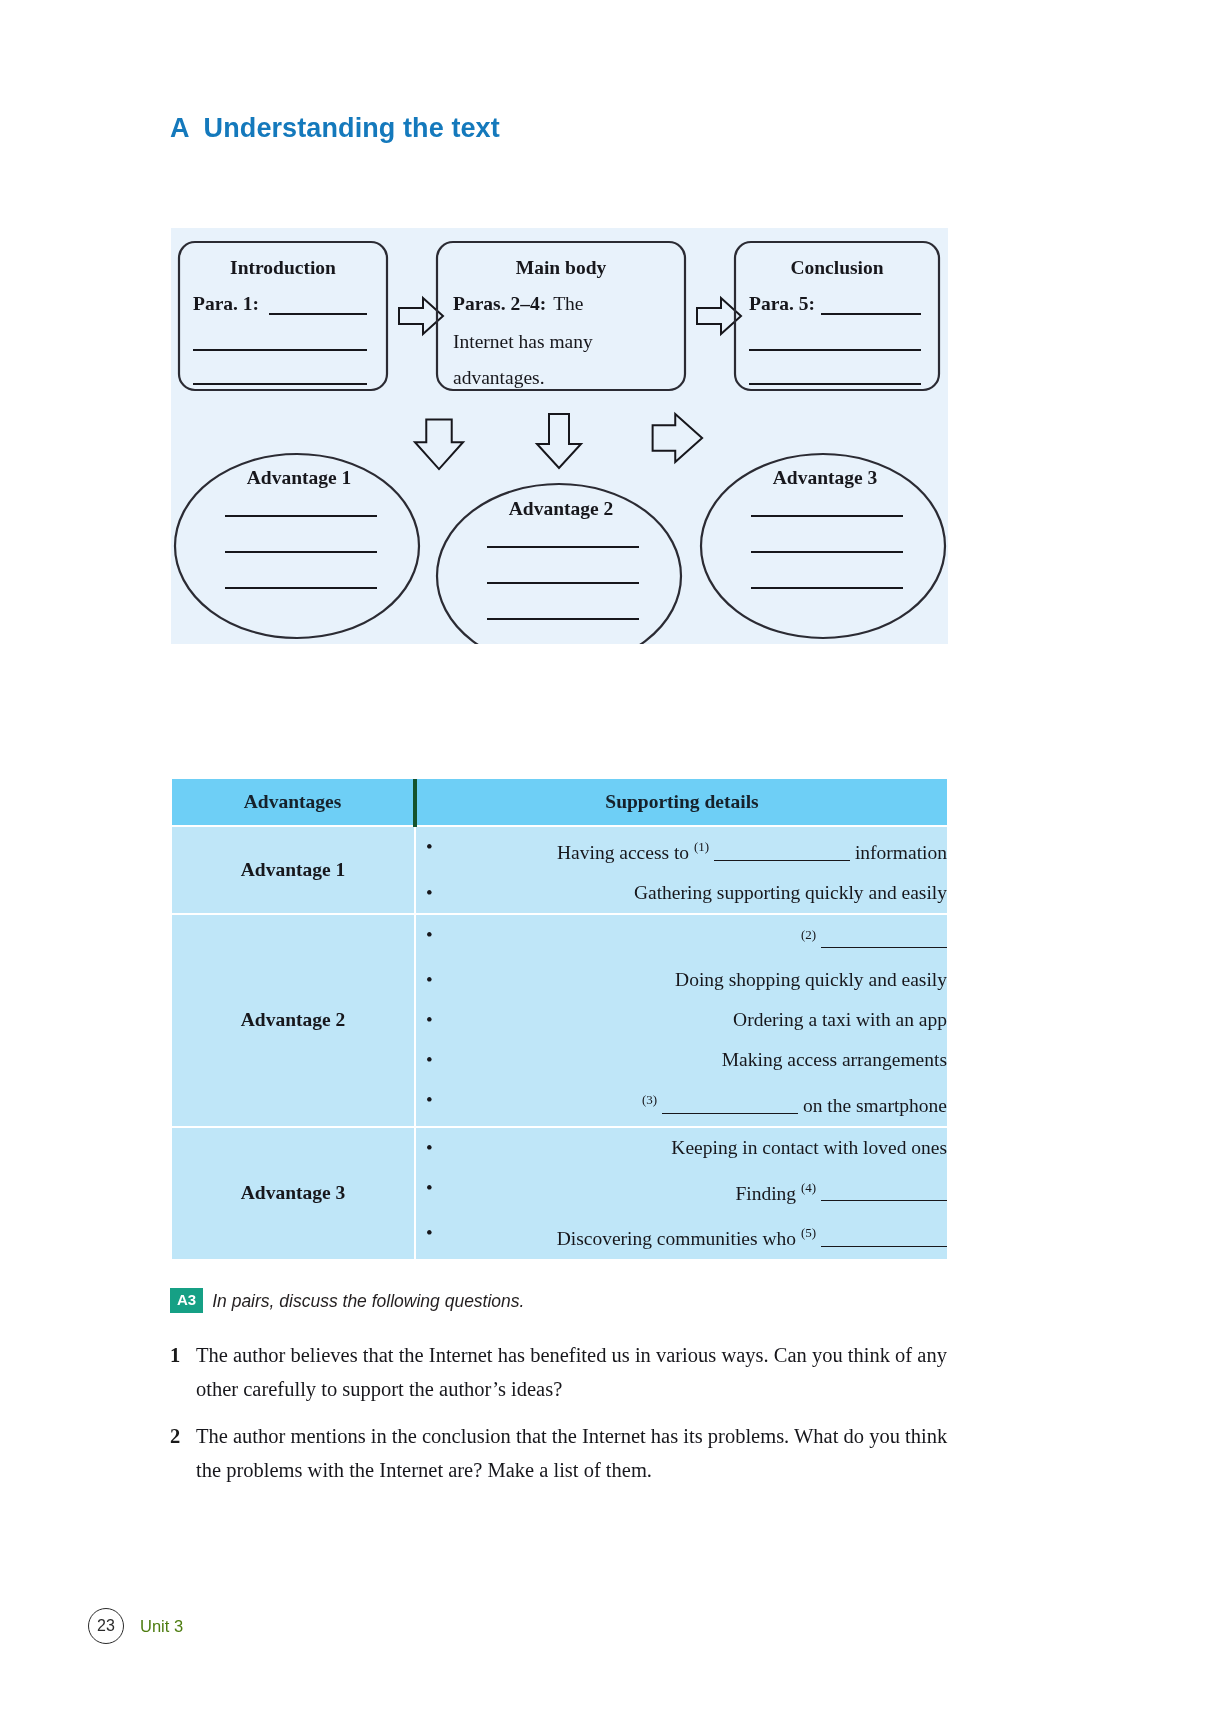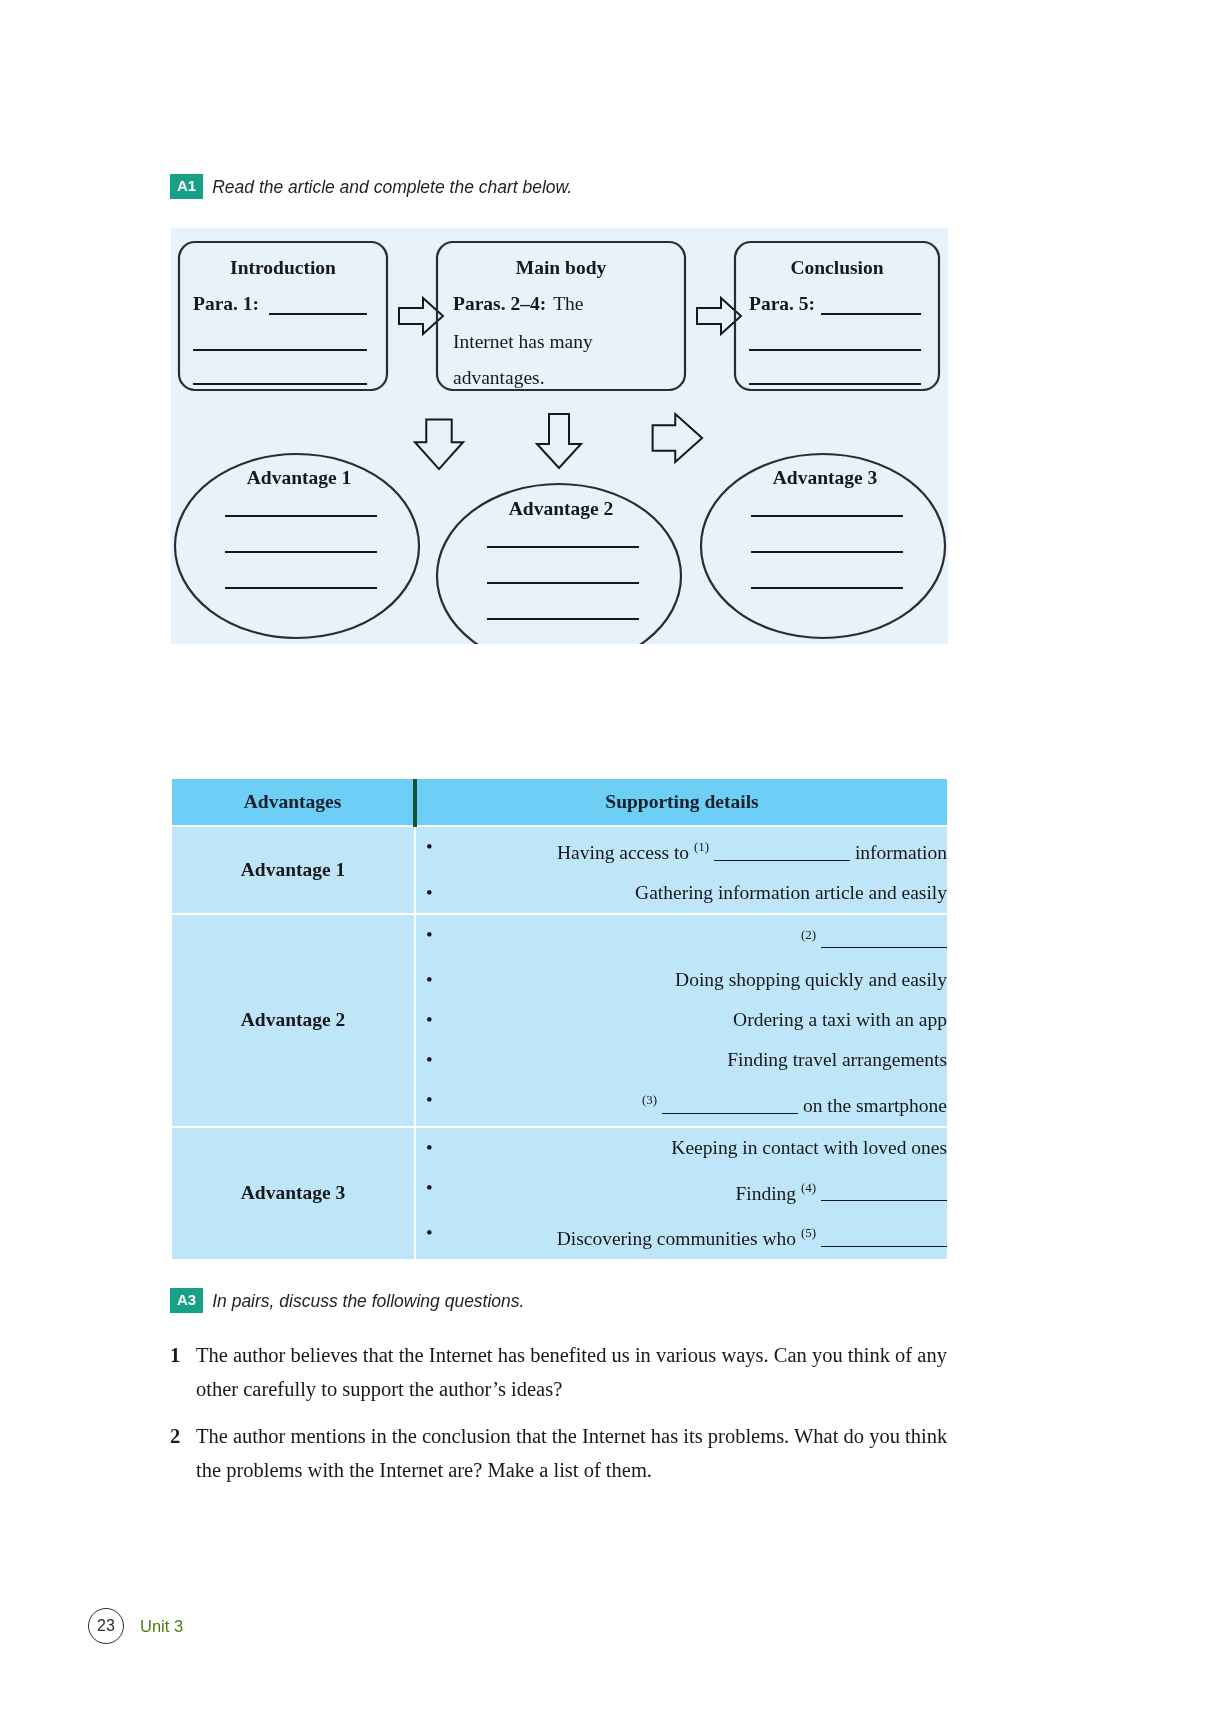"A Understanding the text" div.section-head { html: none -> <div> <span>A</span><span>Understanding the text</span> </div> }
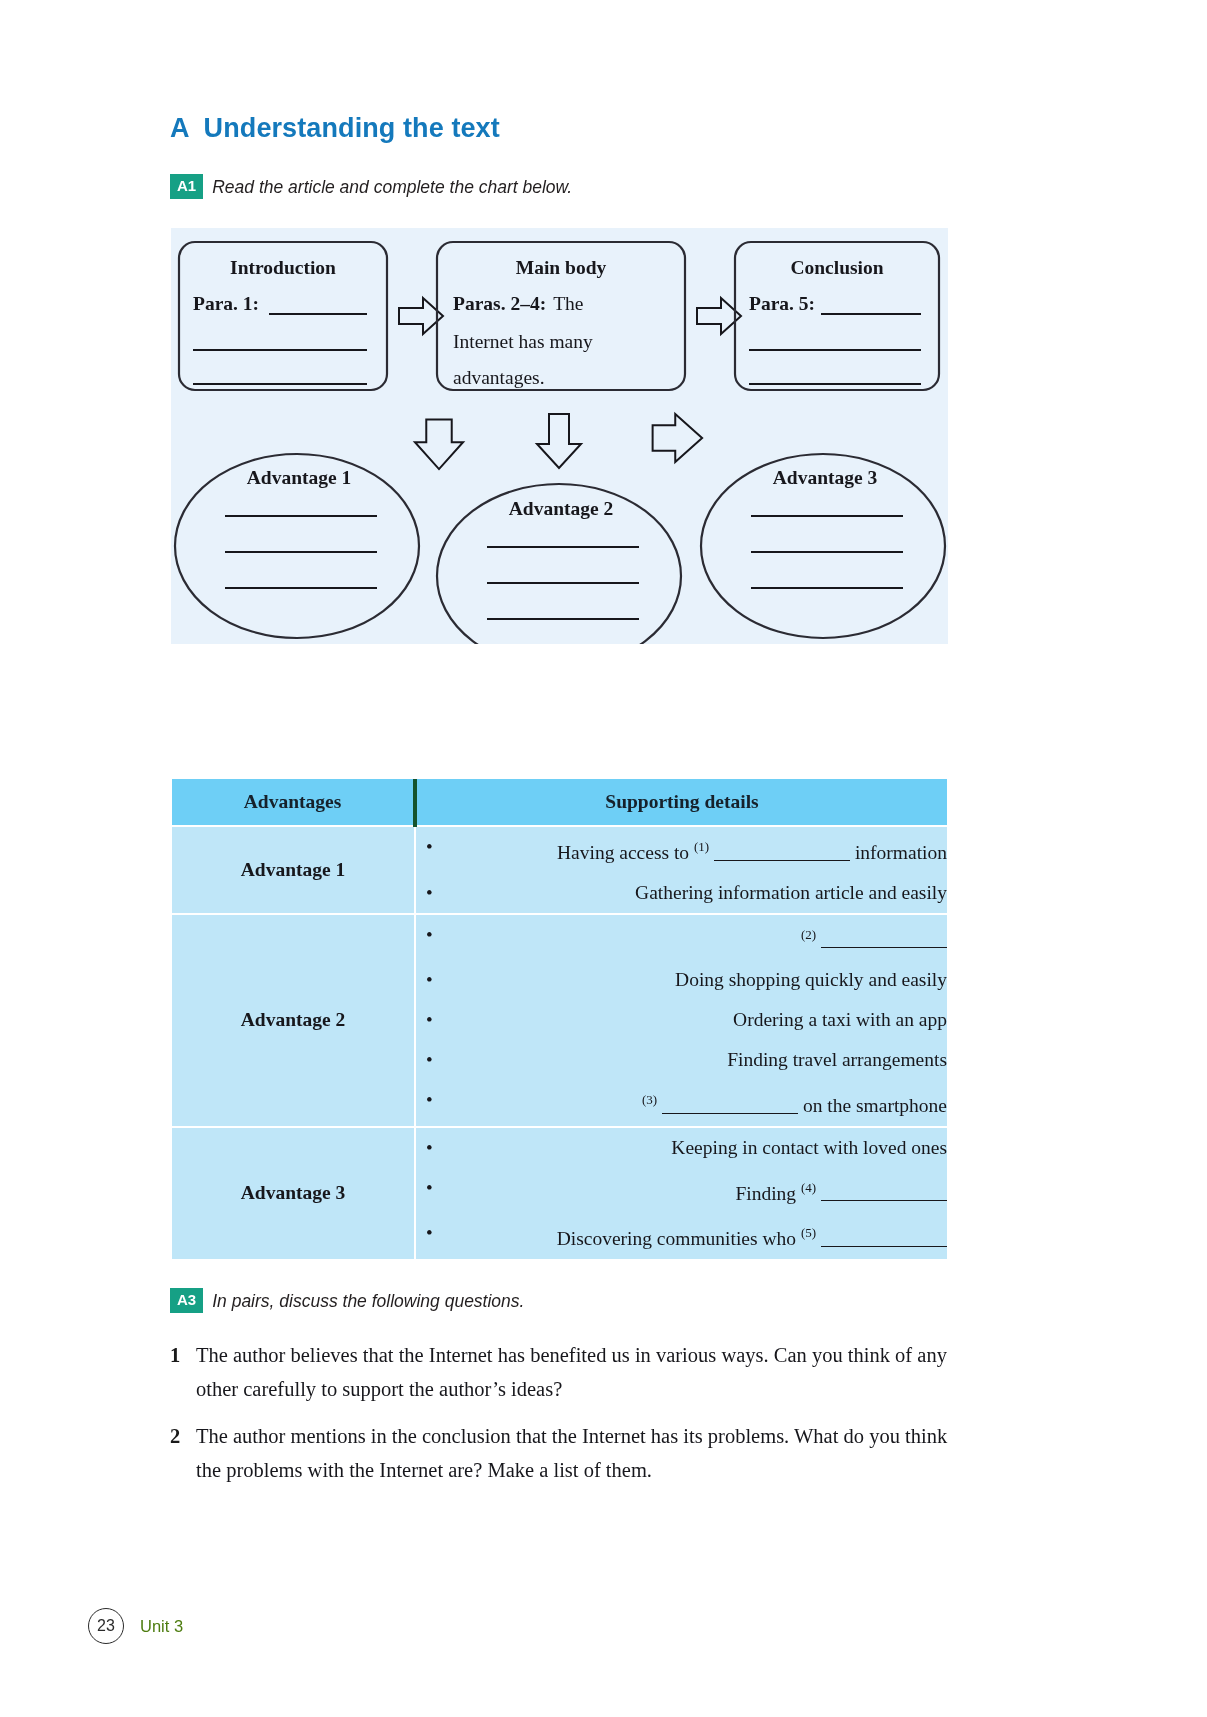"A1 Read the article and" div.task-line { html: <div> <span>A1</span><span>Read the article and complete the chart below.</span> </div> -> none }
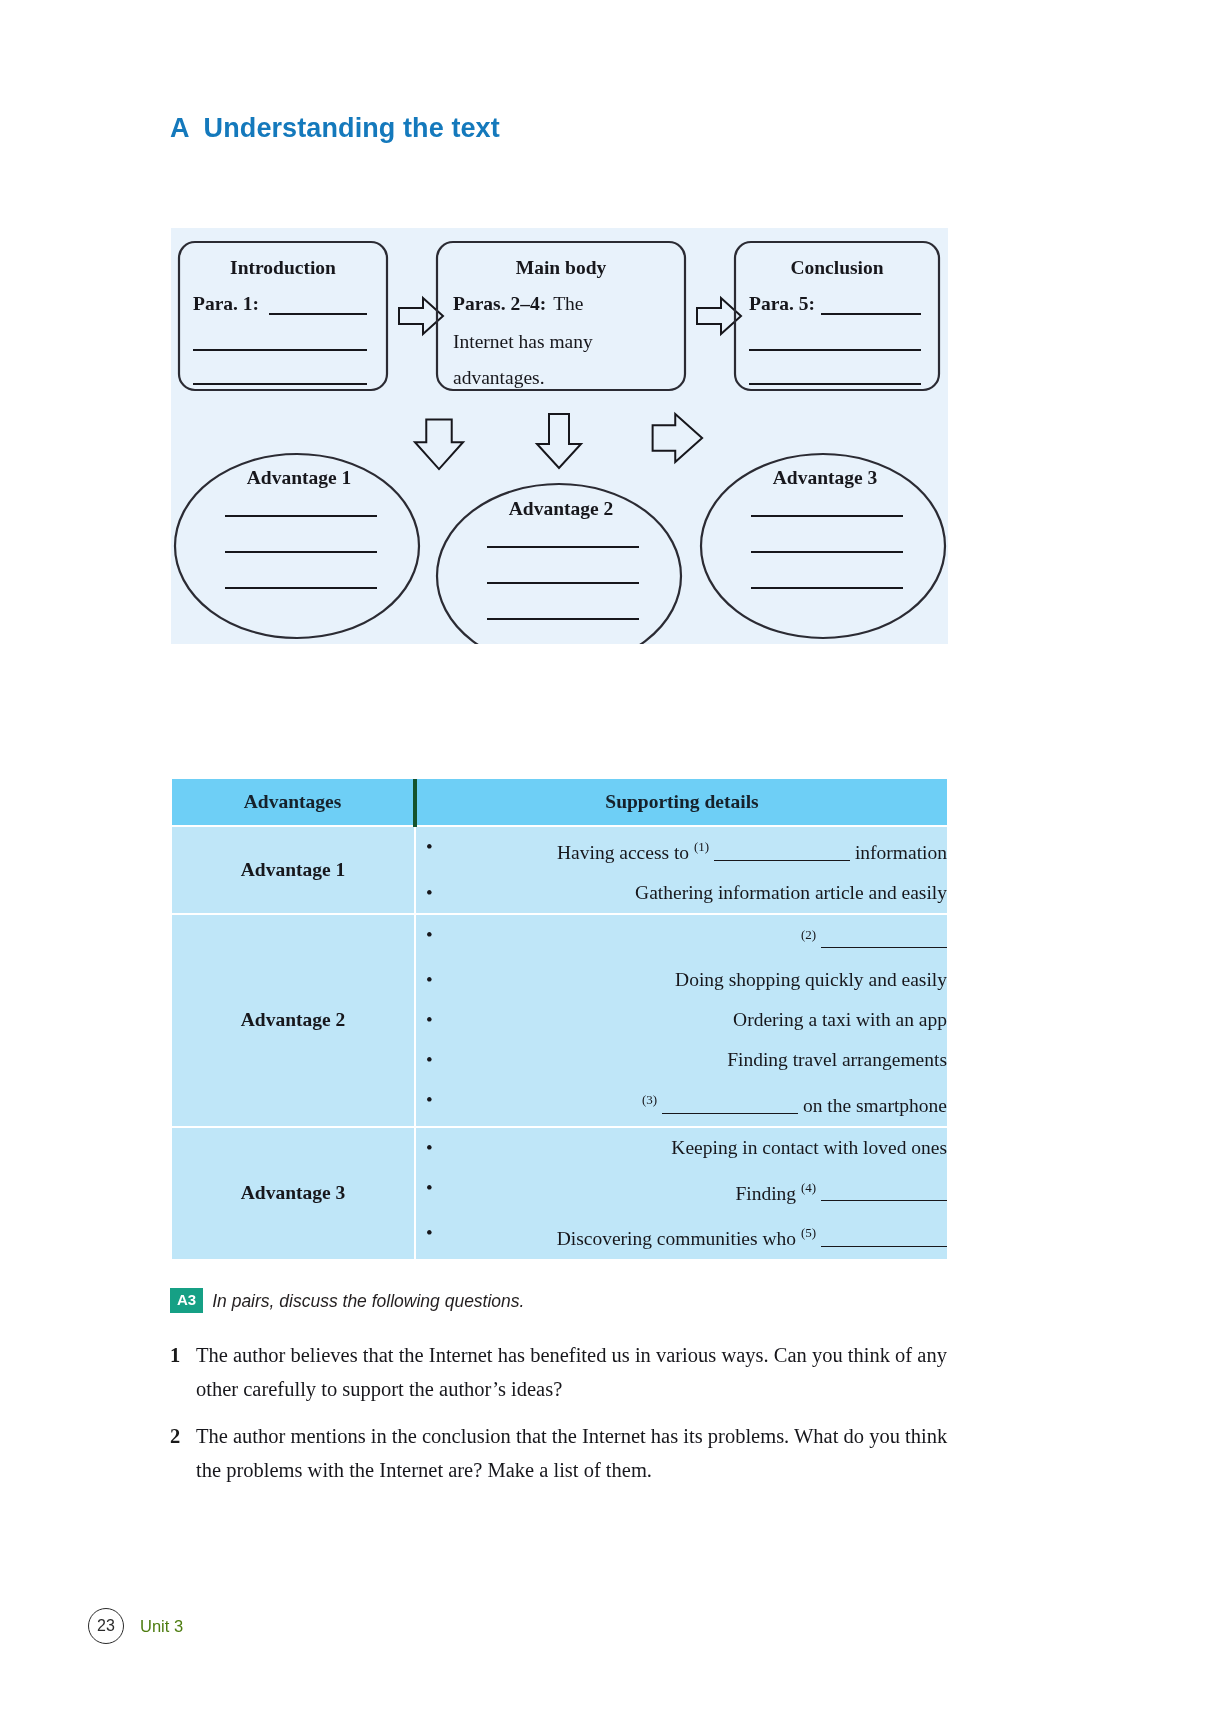"Gathering information article and easily" span { text: information article -> supporting quickly }
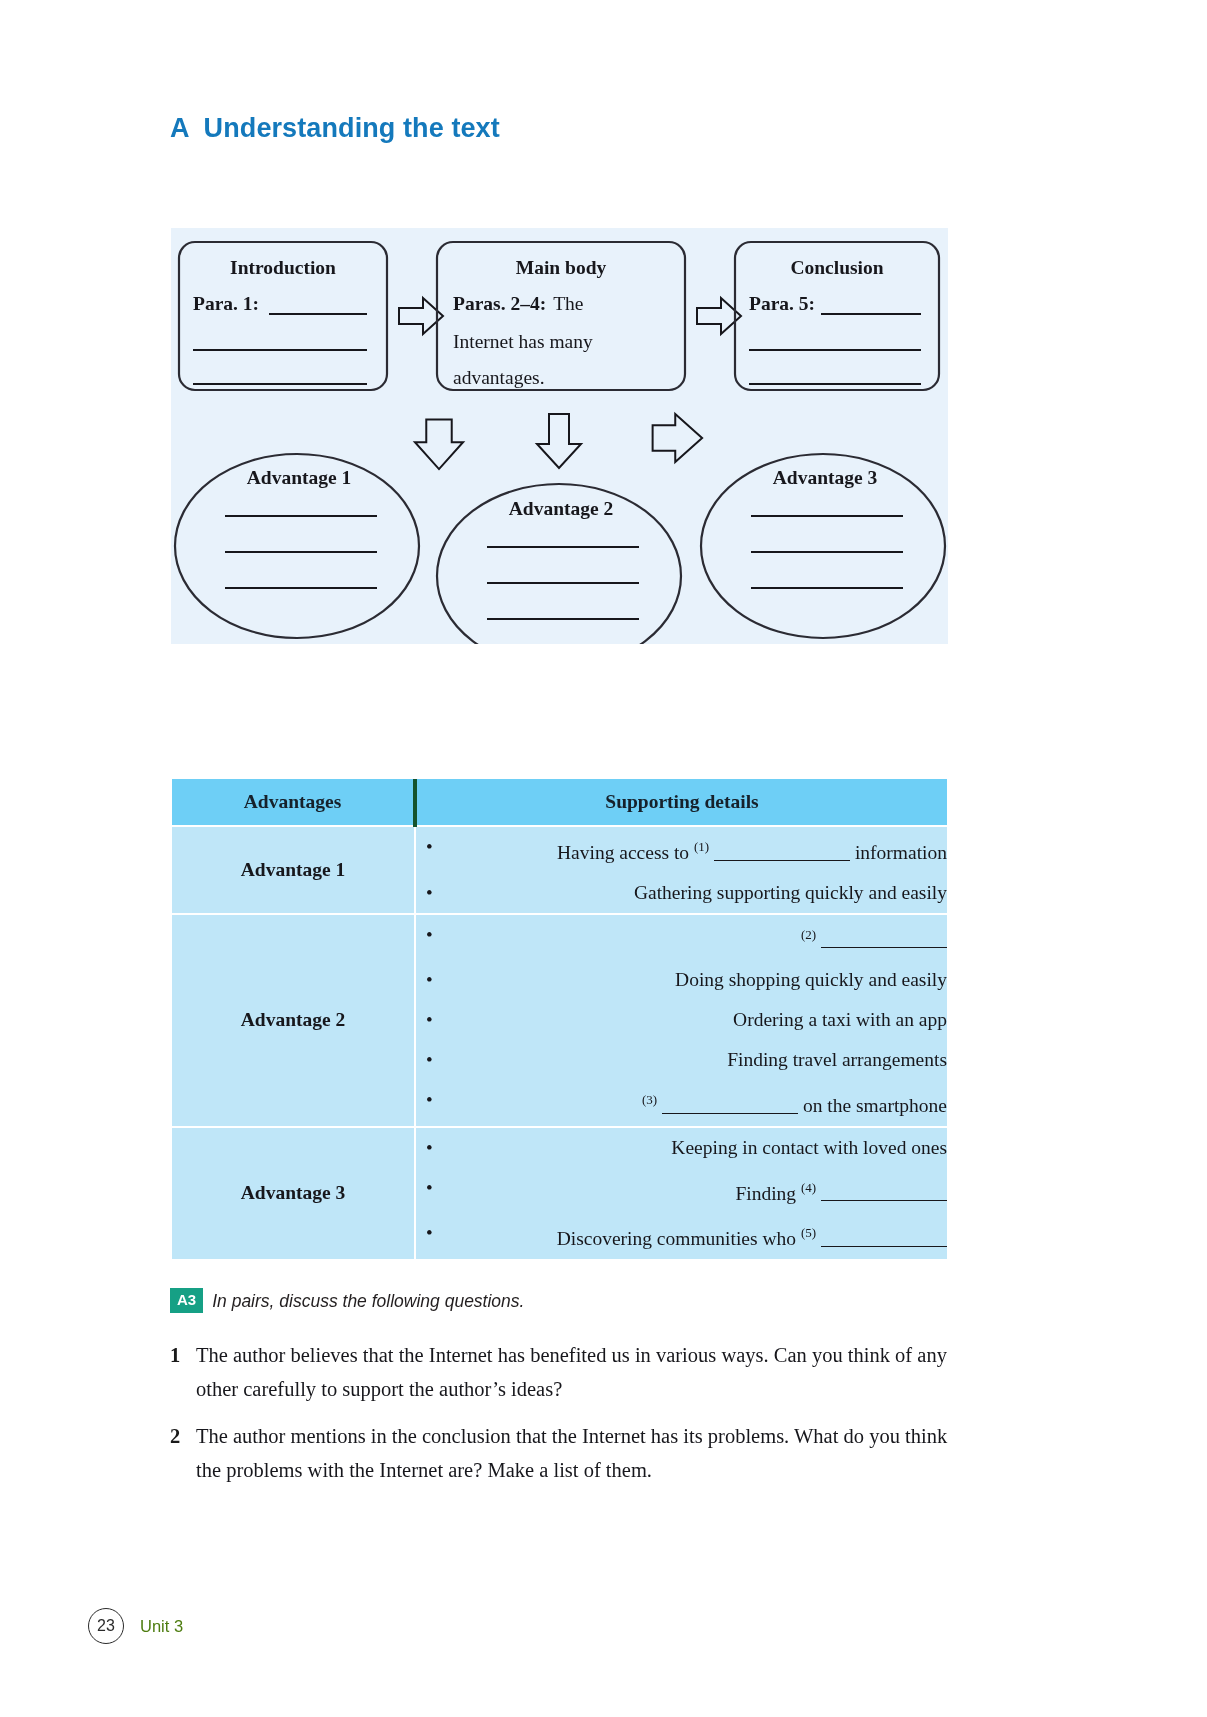"Finding travel arrangements" span { text: Finding travel -> Making access }
